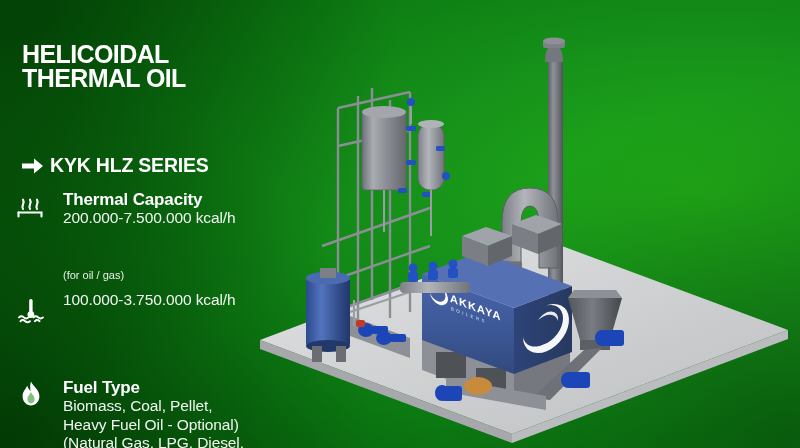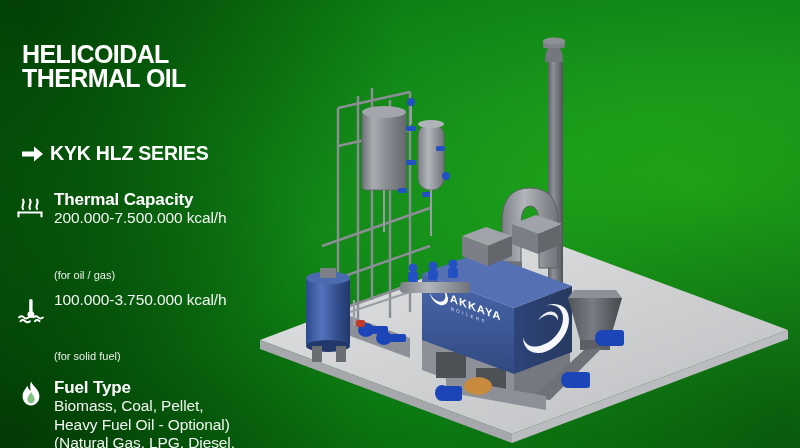"KYK HLZ SERIES" .series-row { top: 142px -> 154px }
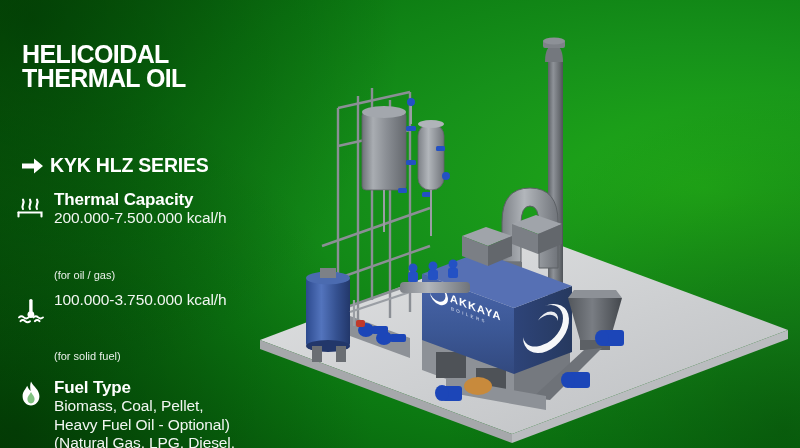"Thermal Capacity" .spec { gap: 8px -> 17px }
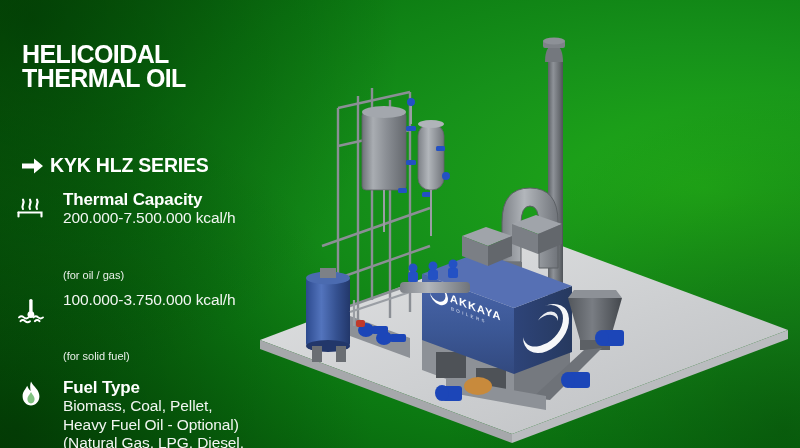"(for solid fuel)" div.spec-note { html: <div>(for solid fuel)</div> -> none }
